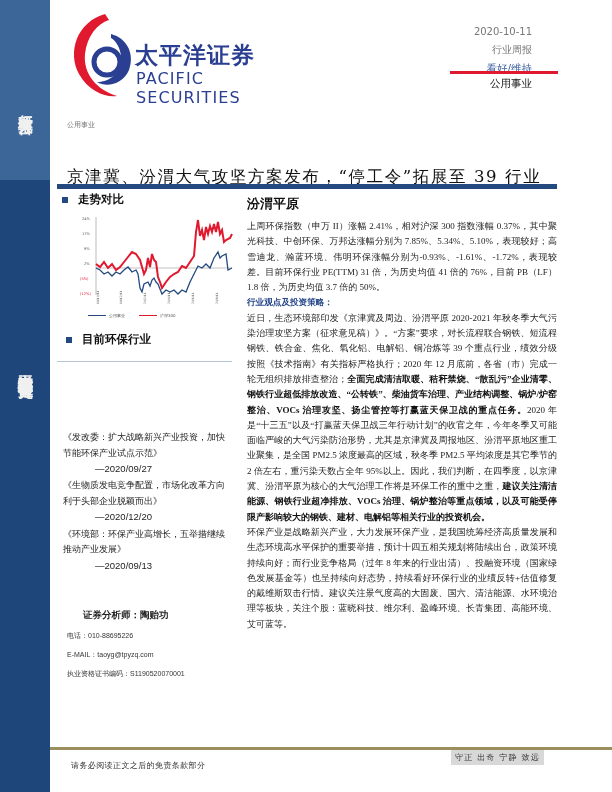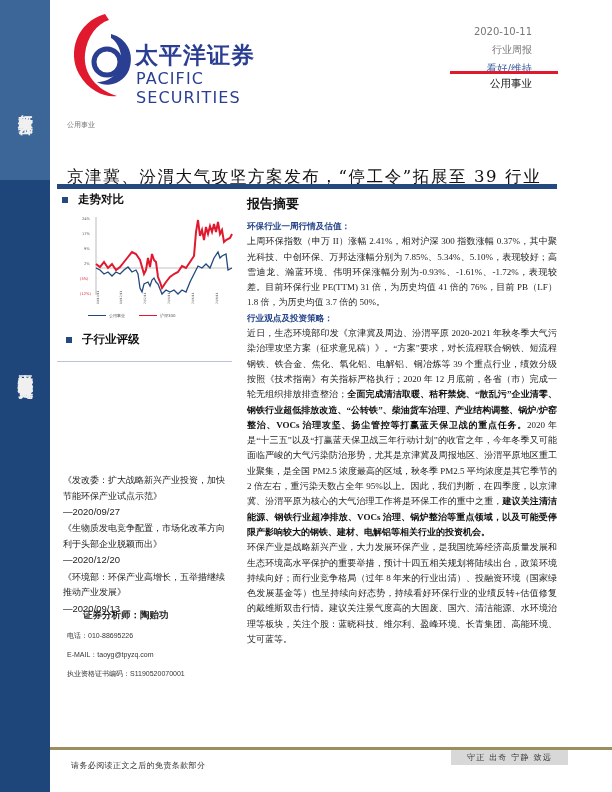"报告摘要" div.abstract-title { text: 报告摘要 -> 汾渭平原 }
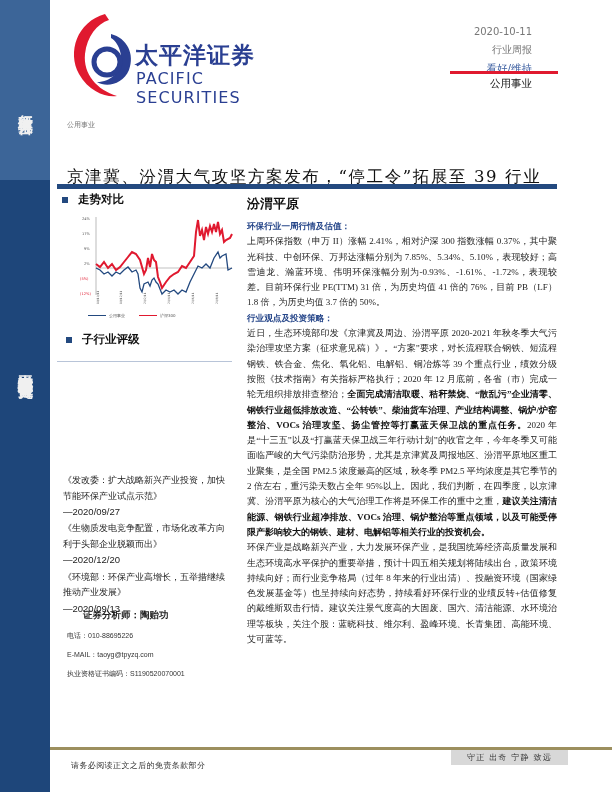"环保行业一周行情及估值：" div.h { html: <div>环保行业一周行情及估值：</div> -> none }
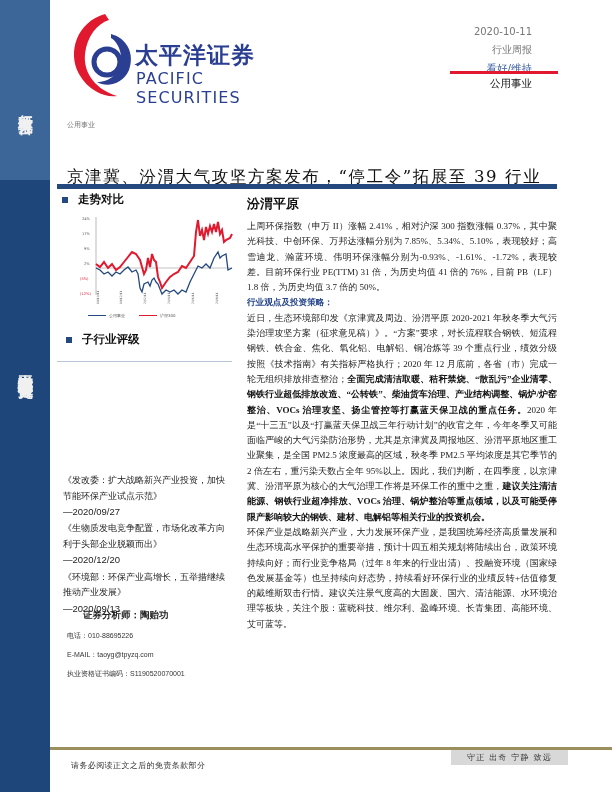"子行业评级" span { text: 子行业评级 -> 目前环保行业 }
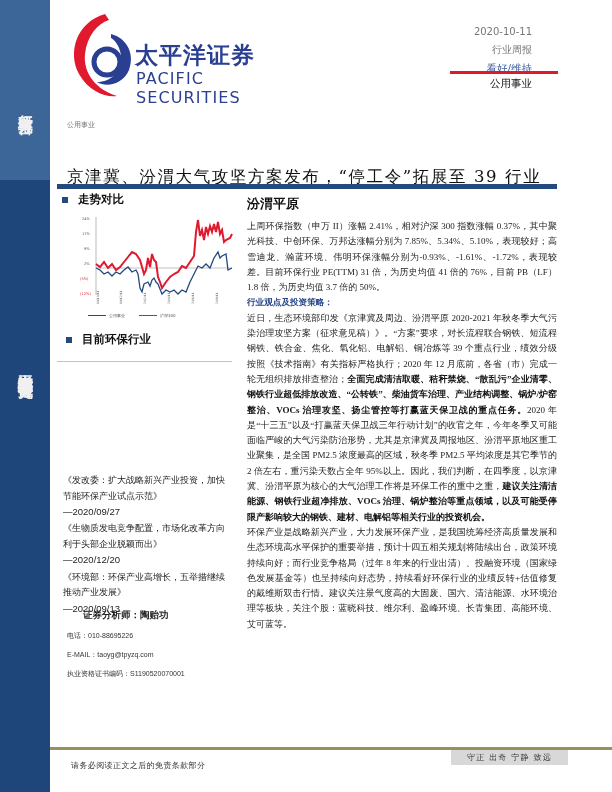"《发改委：扩大战略新兴产业投资，加快节能环保产业试点示范》" .reports { top: 473px -> 430px }
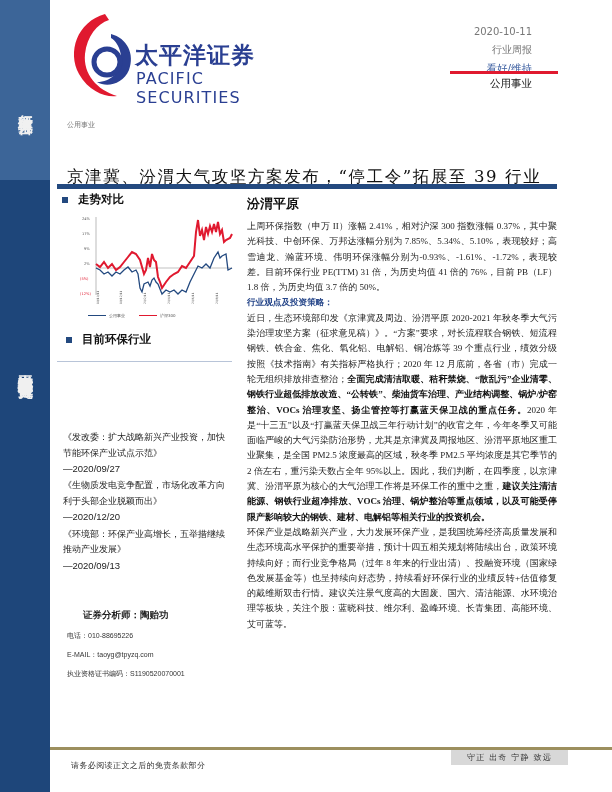"—2020/09/27" .reports .date { margin-left: none -> 32px }
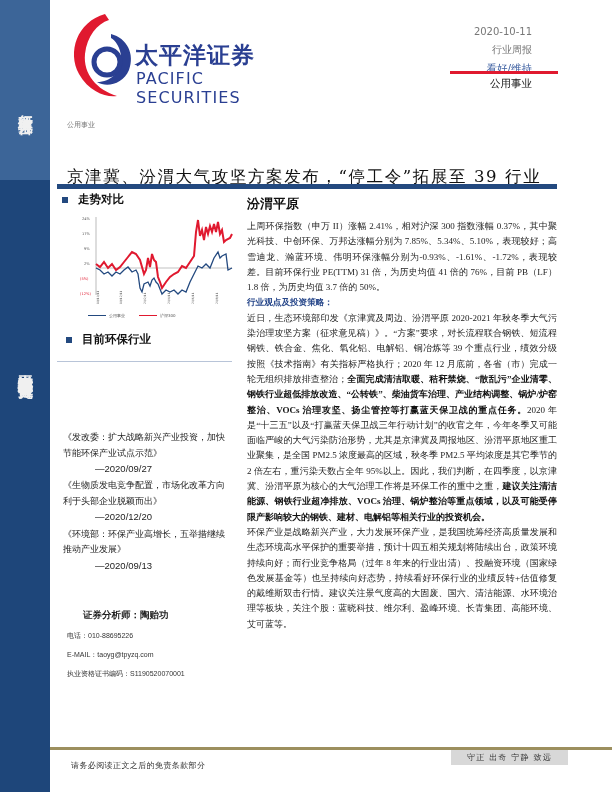"守正 出奇 宁静 致远" .motto { padding: 2px 16px -> 2px 4px }
